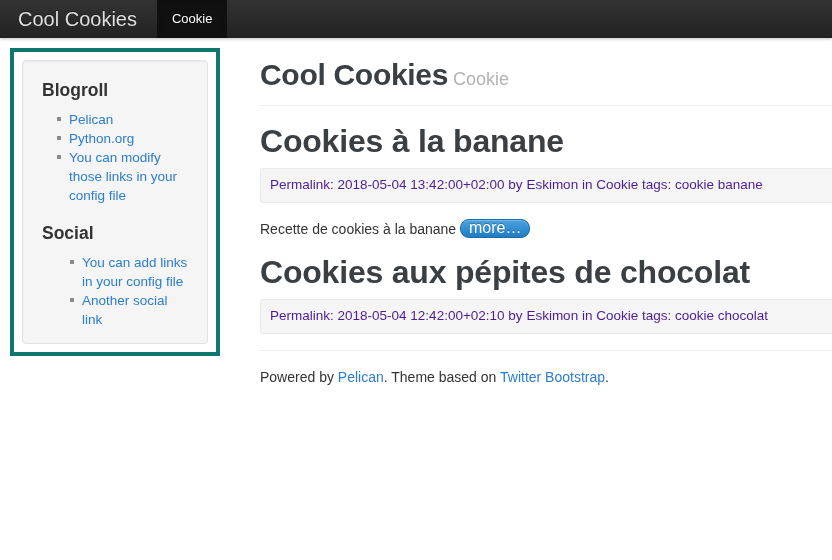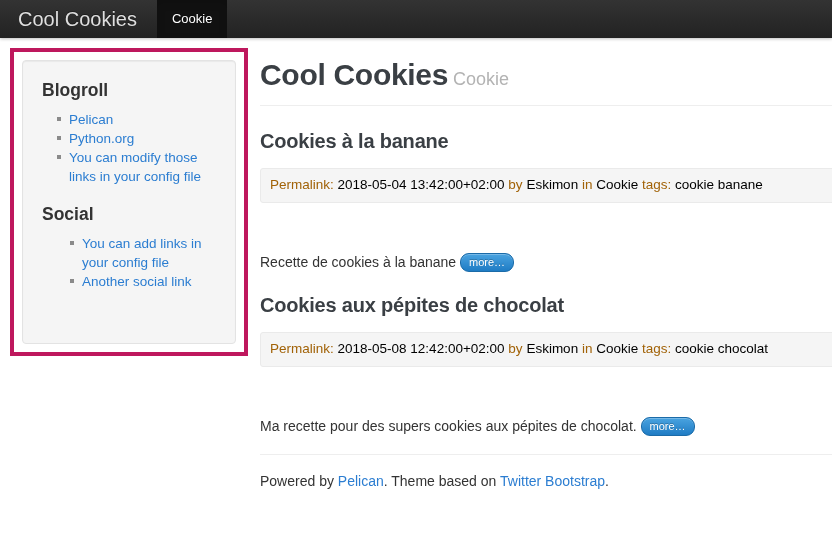"Blogroll" .highlight-box { border: 4px solid #be185d -> 4px solid #0f766e; width: 238px -> 210px }
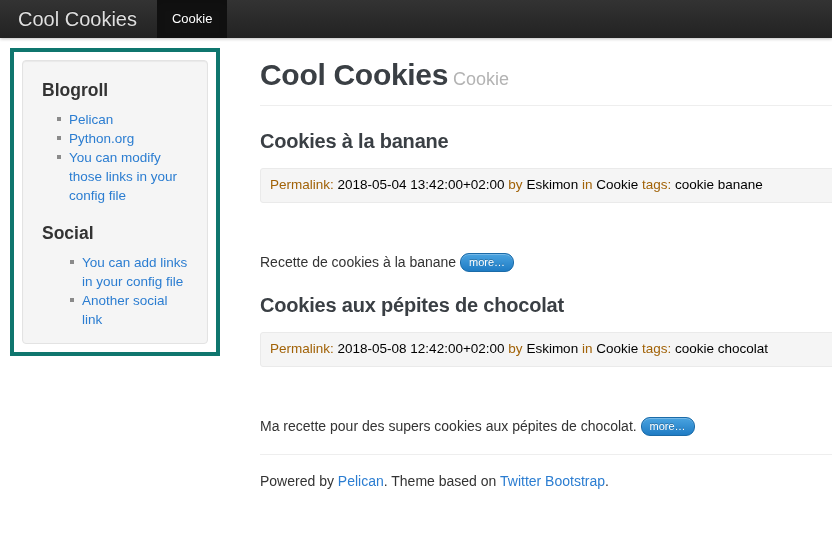"Cookies à la banane" .article h1 { font-size: 20px -> 32px }
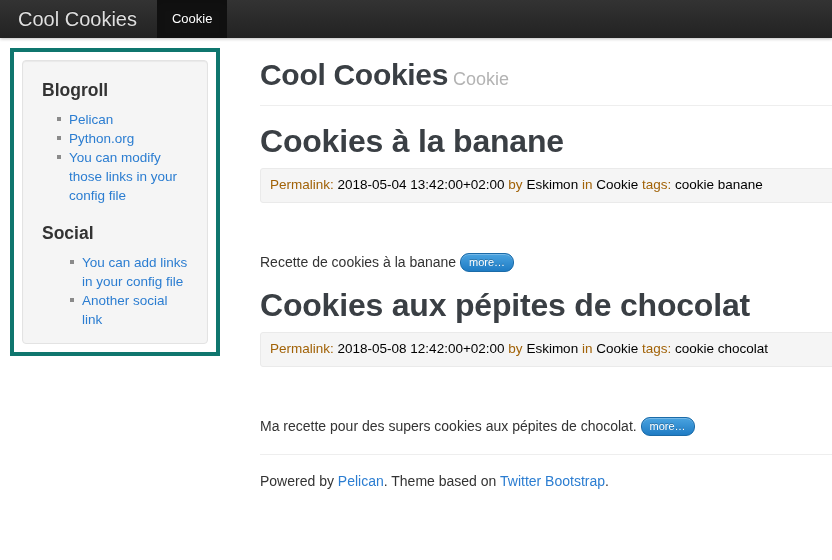"Permalink:" .article-meta .sep { color: #a16207 -> #4c1d95 }
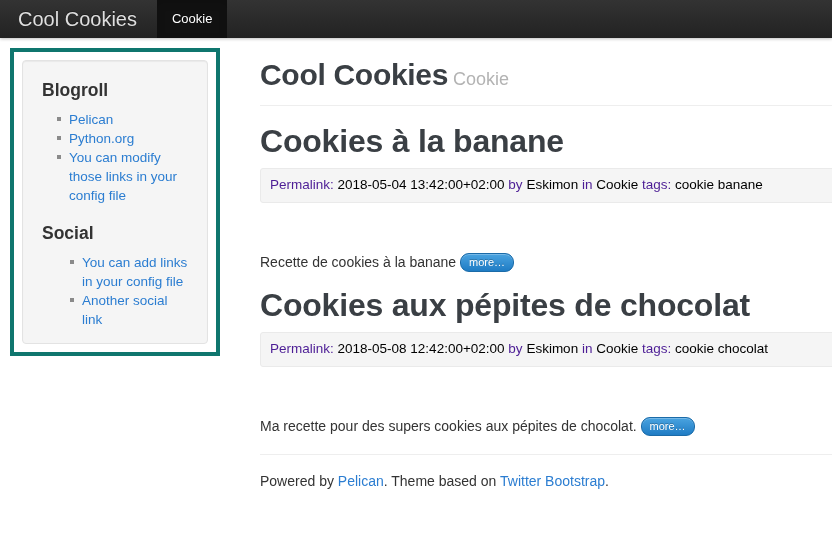"2018-05-04 13:42:00+02:00" .article-meta a { color: #000000 -> #4c1d95 }
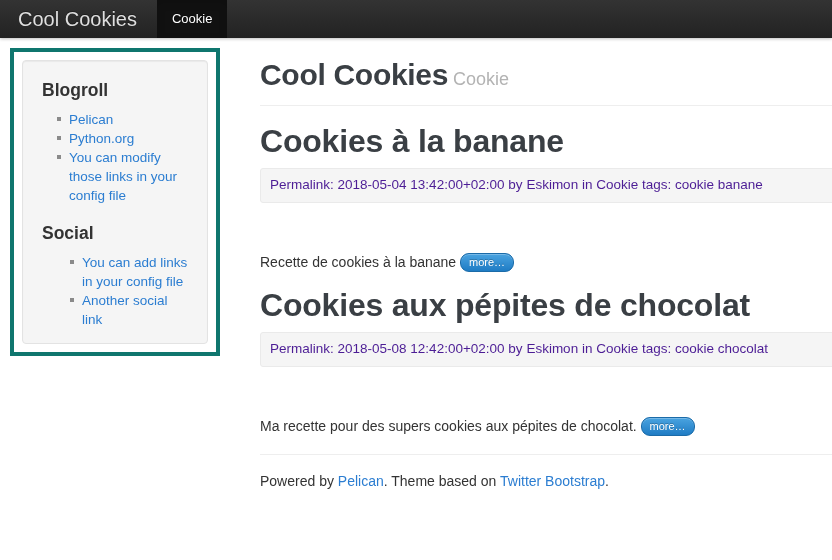"more…" .badge-more { font-size: 11px -> 16px; margin-top: 34px -> none }
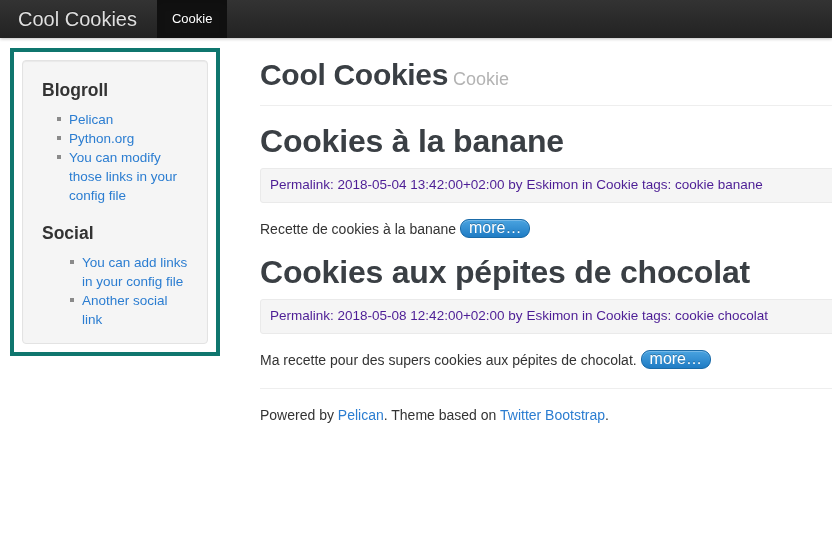"2018-05-08 12:42:00+02:00" a { text: 2018-05-08 12:42:00+02:00 -> 2018-05-04 12:42:00+02:10 }
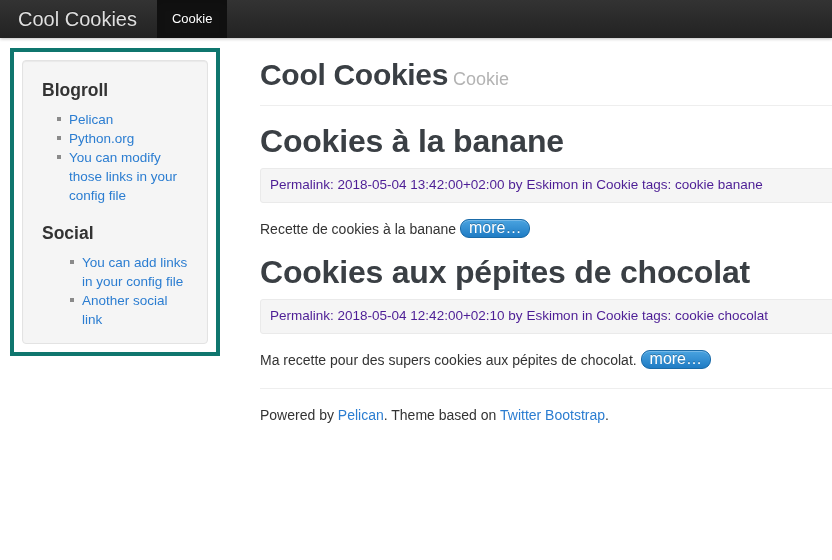"Ma recette pour des supers" p.article-summary { html: <p> <span>Ma recette pour des supers cookies aux pépites de chocolat.</span> <a>more…</a> </p> -> none }
